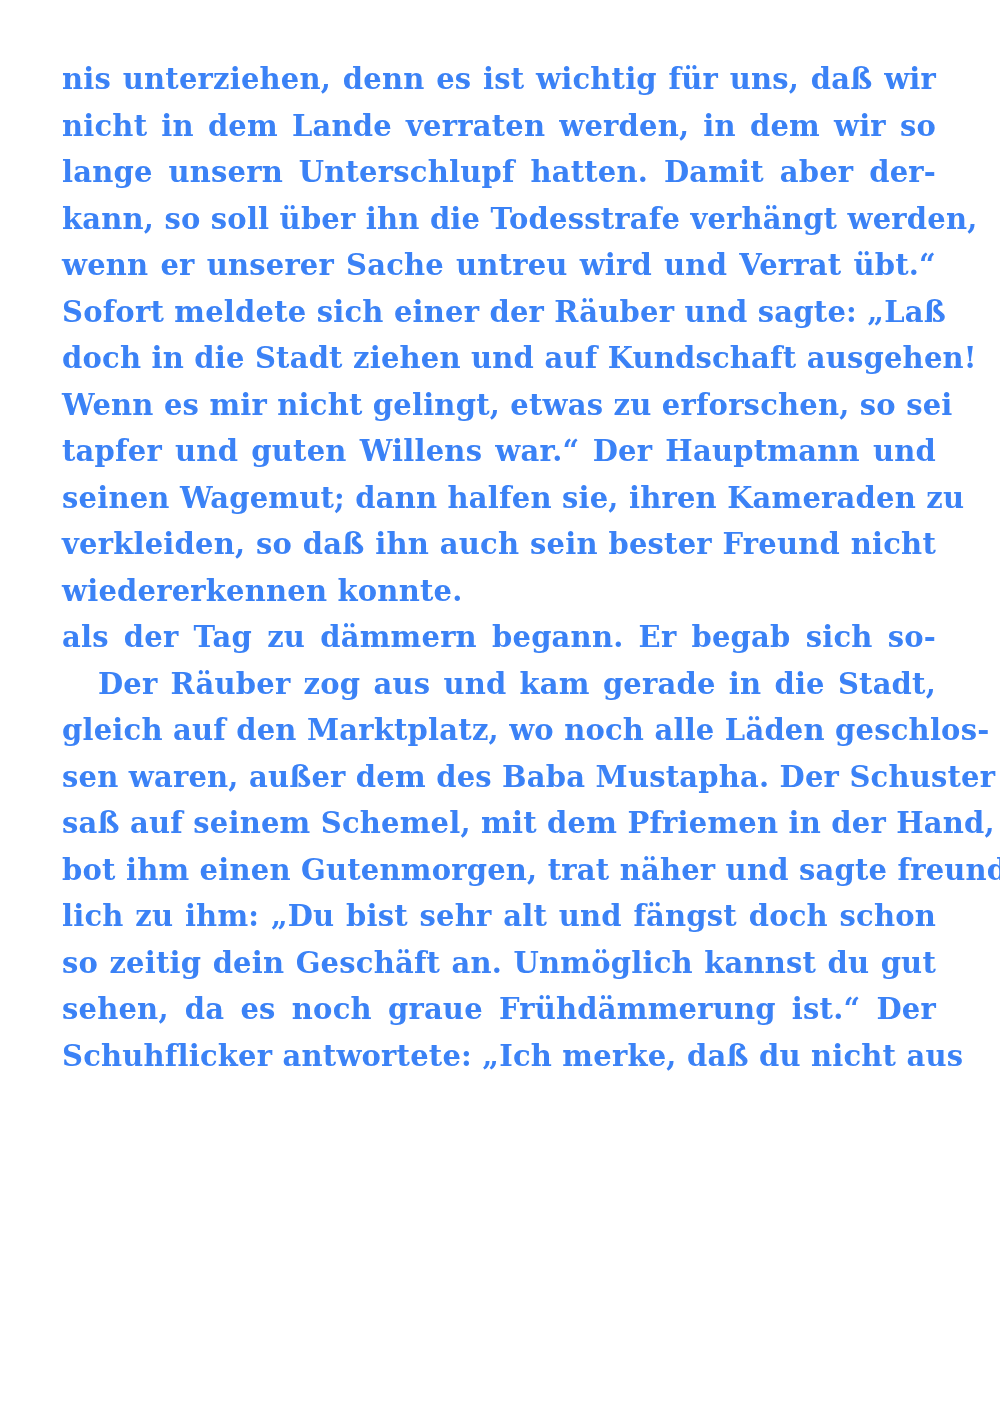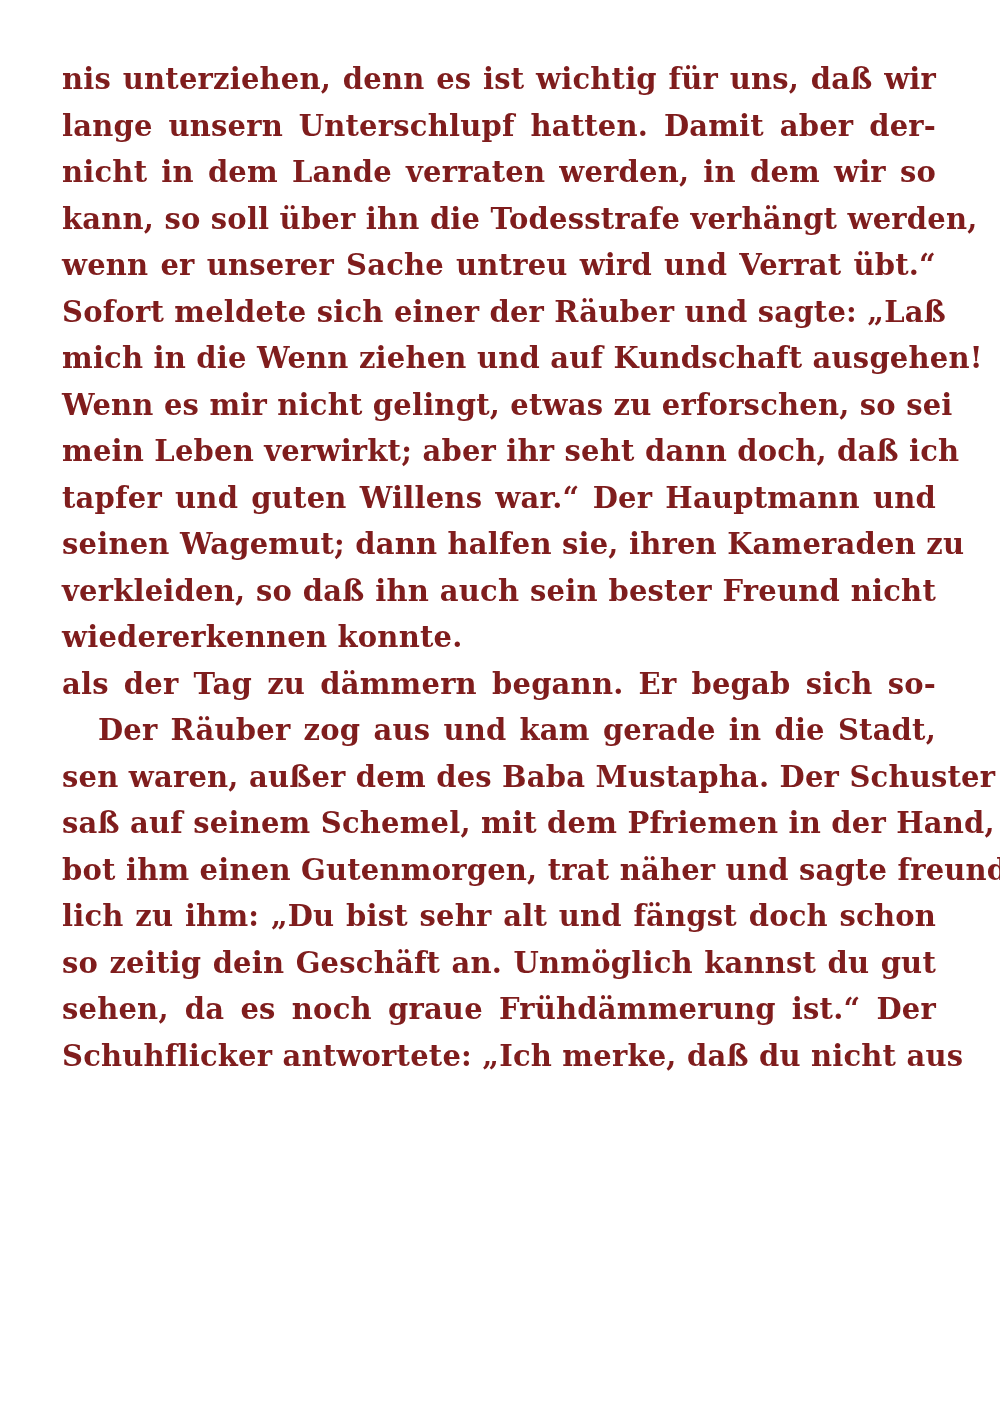"nis unterziehen, denn es ist" .page { color: #7f1d1d -> #3b82f6 }
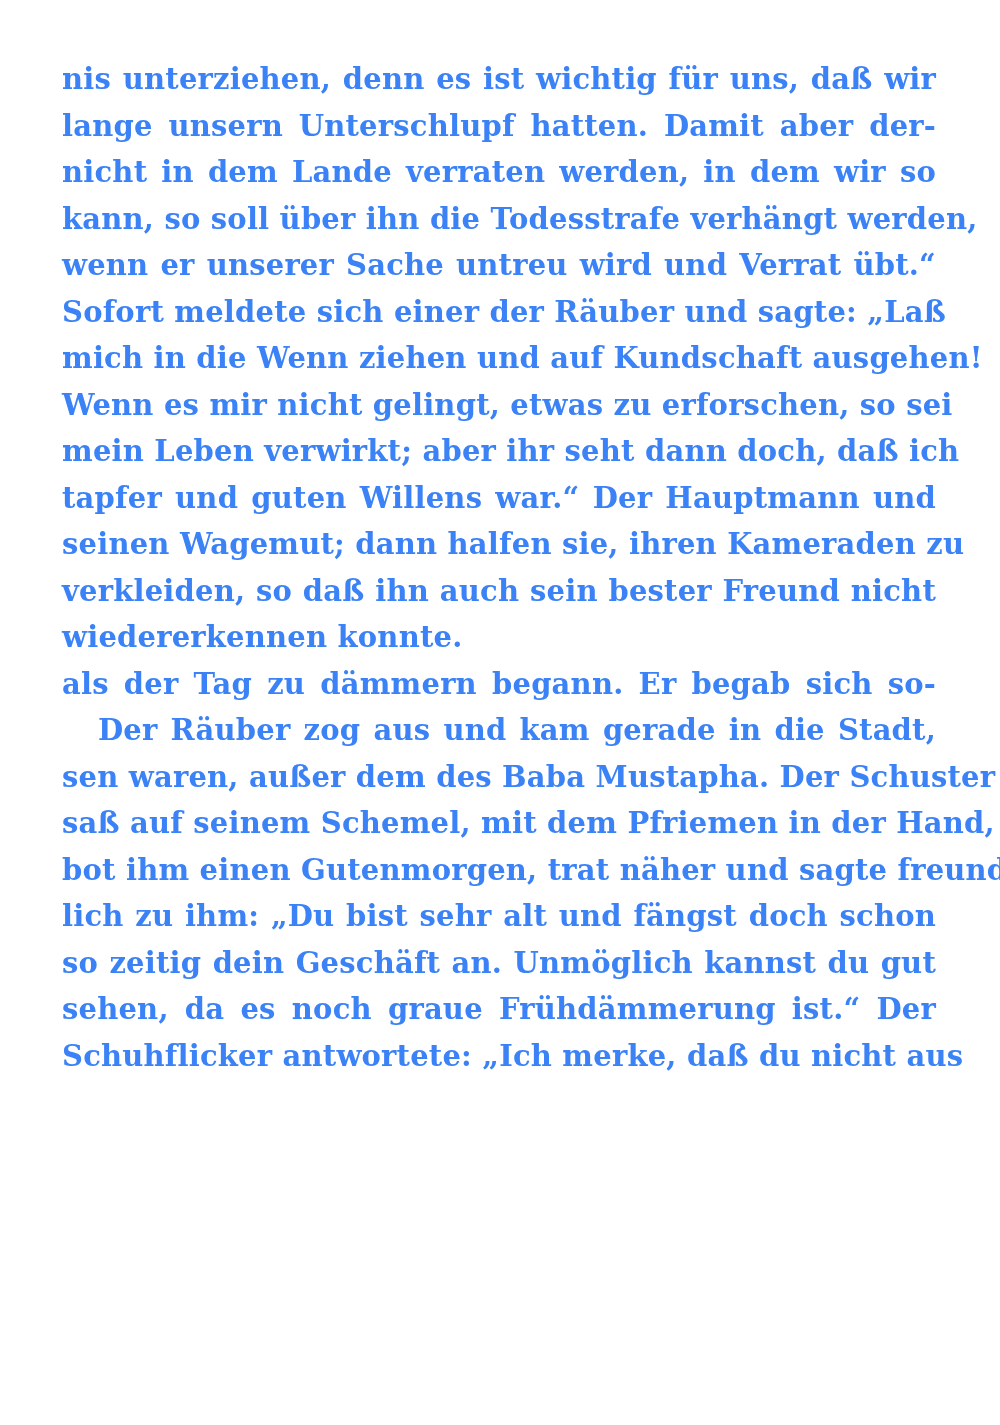"lange unsern Unterschlupf hatten. Damit" div.line { order: before "nicht in dem Lande verraten" -> after "nicht in dem Lande verraten" }
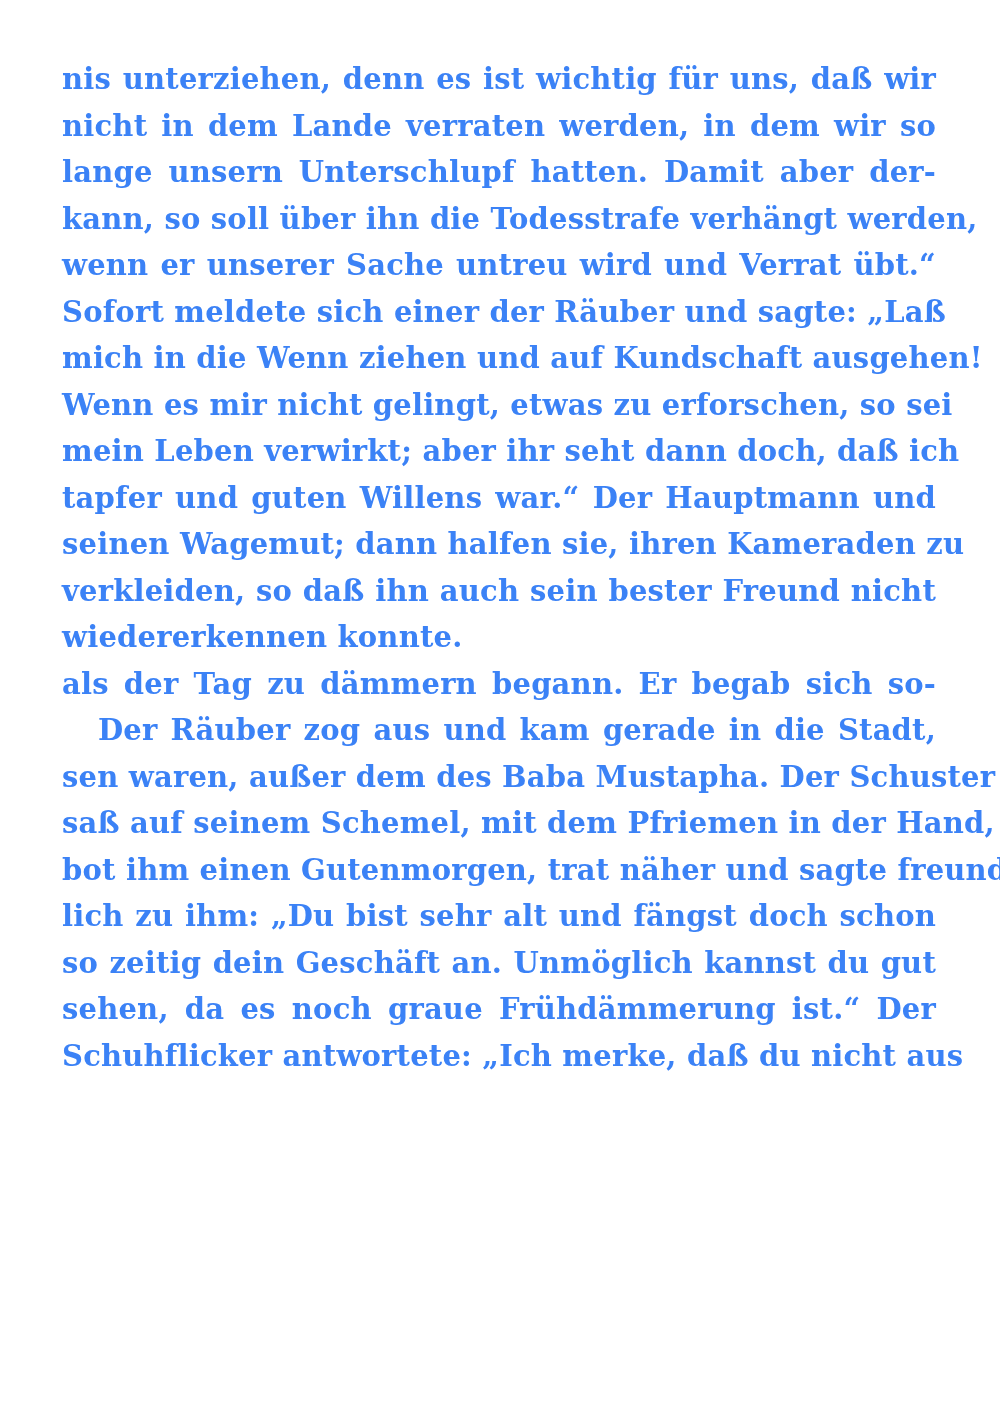"mich in die Wenn ziehen" div.line { text: mich in die Wenn -> doch in die Stadt }
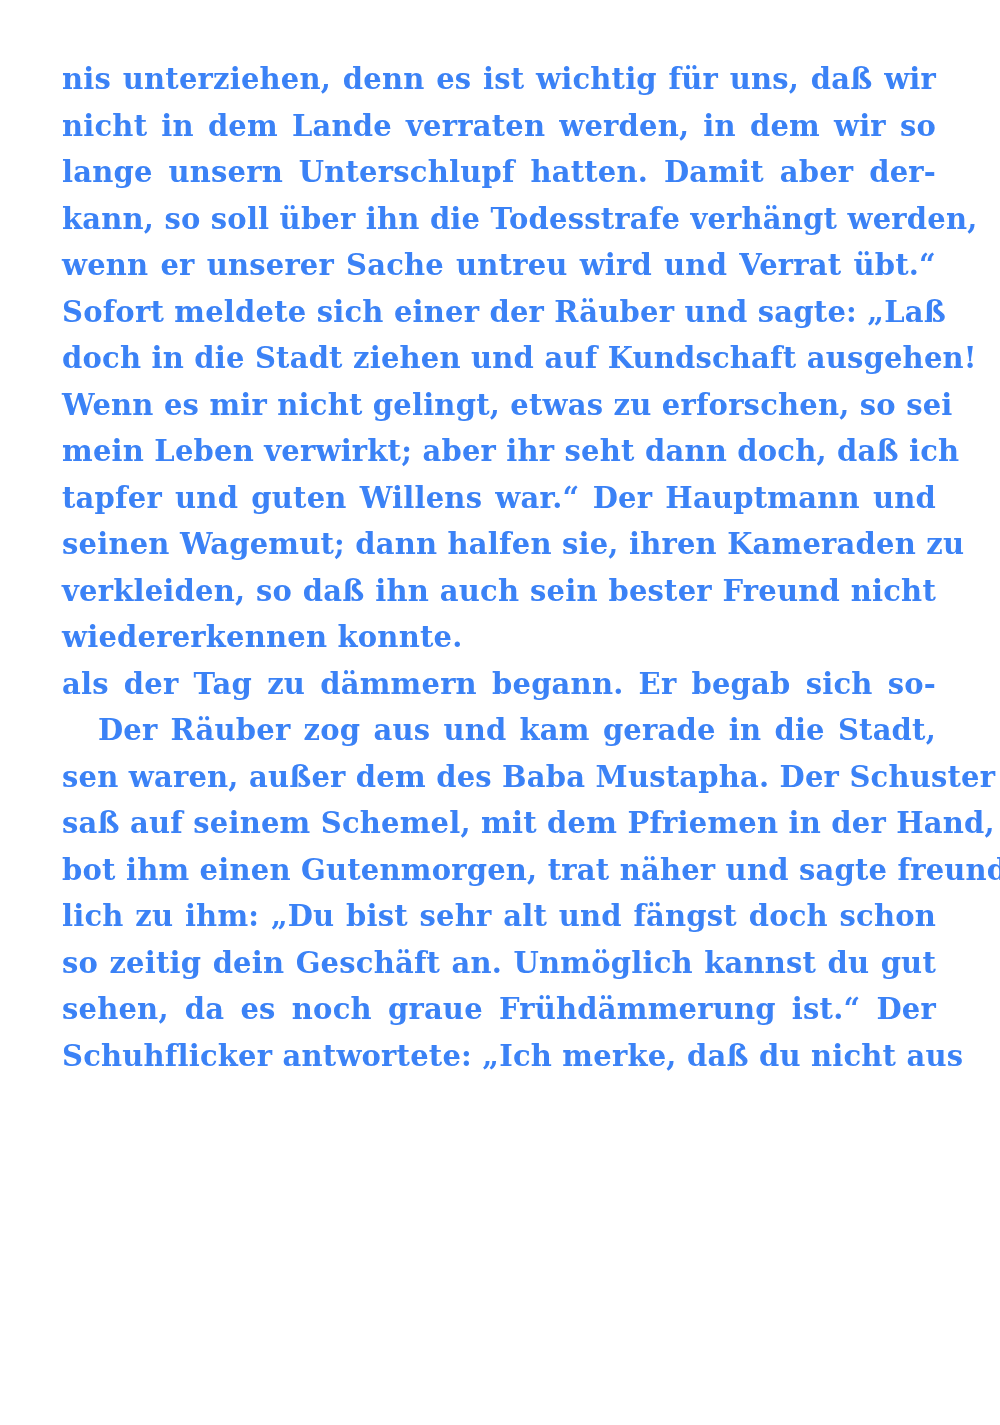"mein Leben verwirkt; aber ihr" div.line { html: <div>mein Leben verwirkt; aber ihr seht dann doch, daß ich</div> -> none }
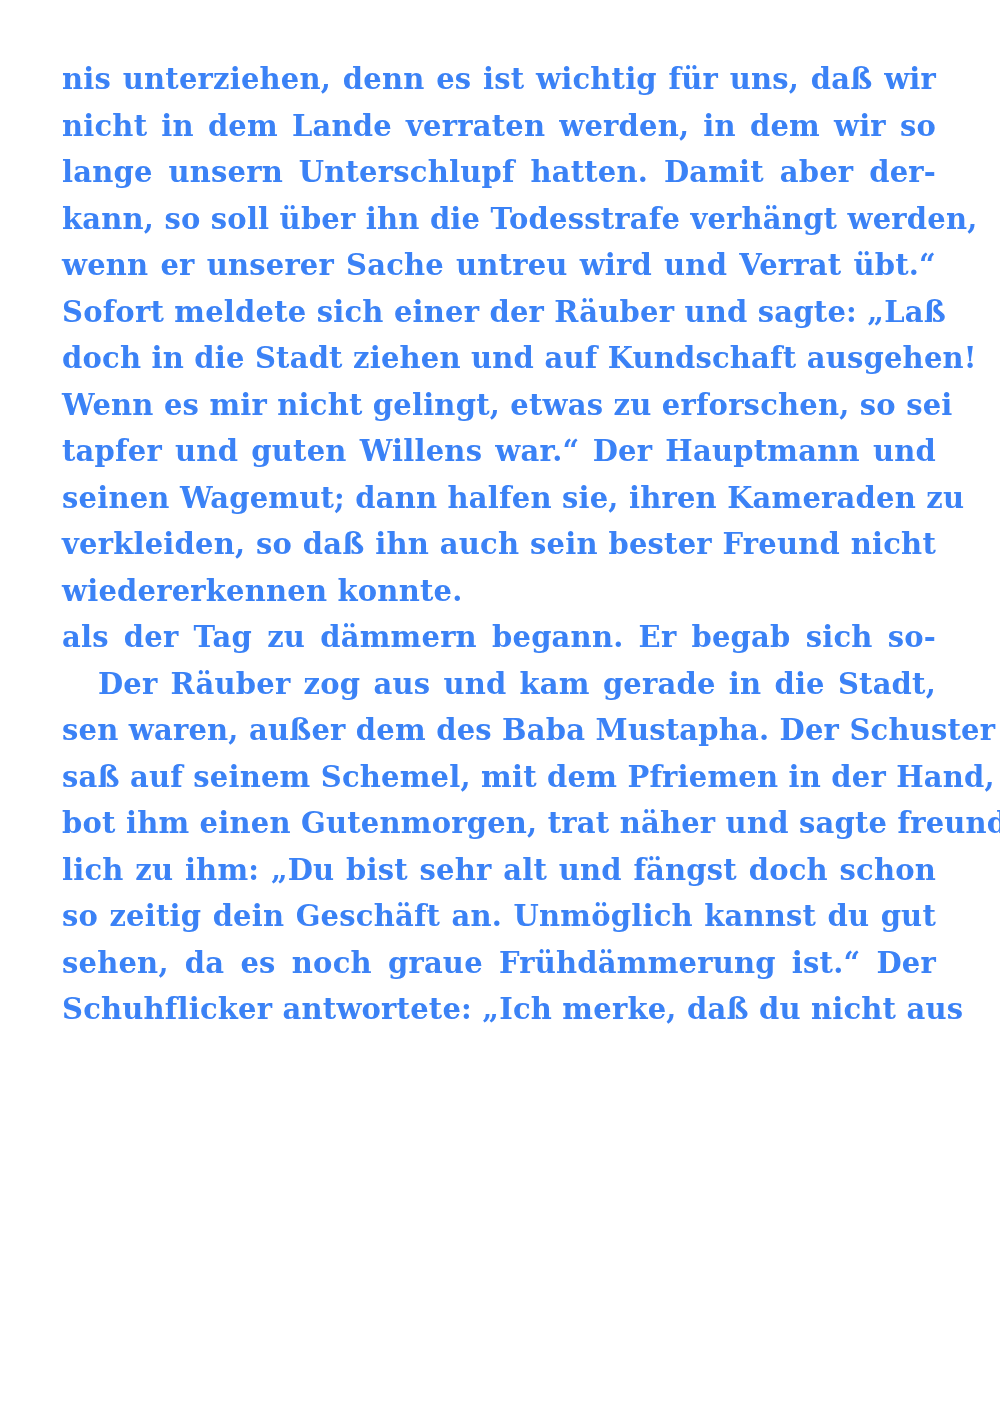"gleich auf den Marktplatz, wo" div.line { html: none -> <div>gleich auf den Marktplatz, wo noch alle Läden geschlos-</div> }
